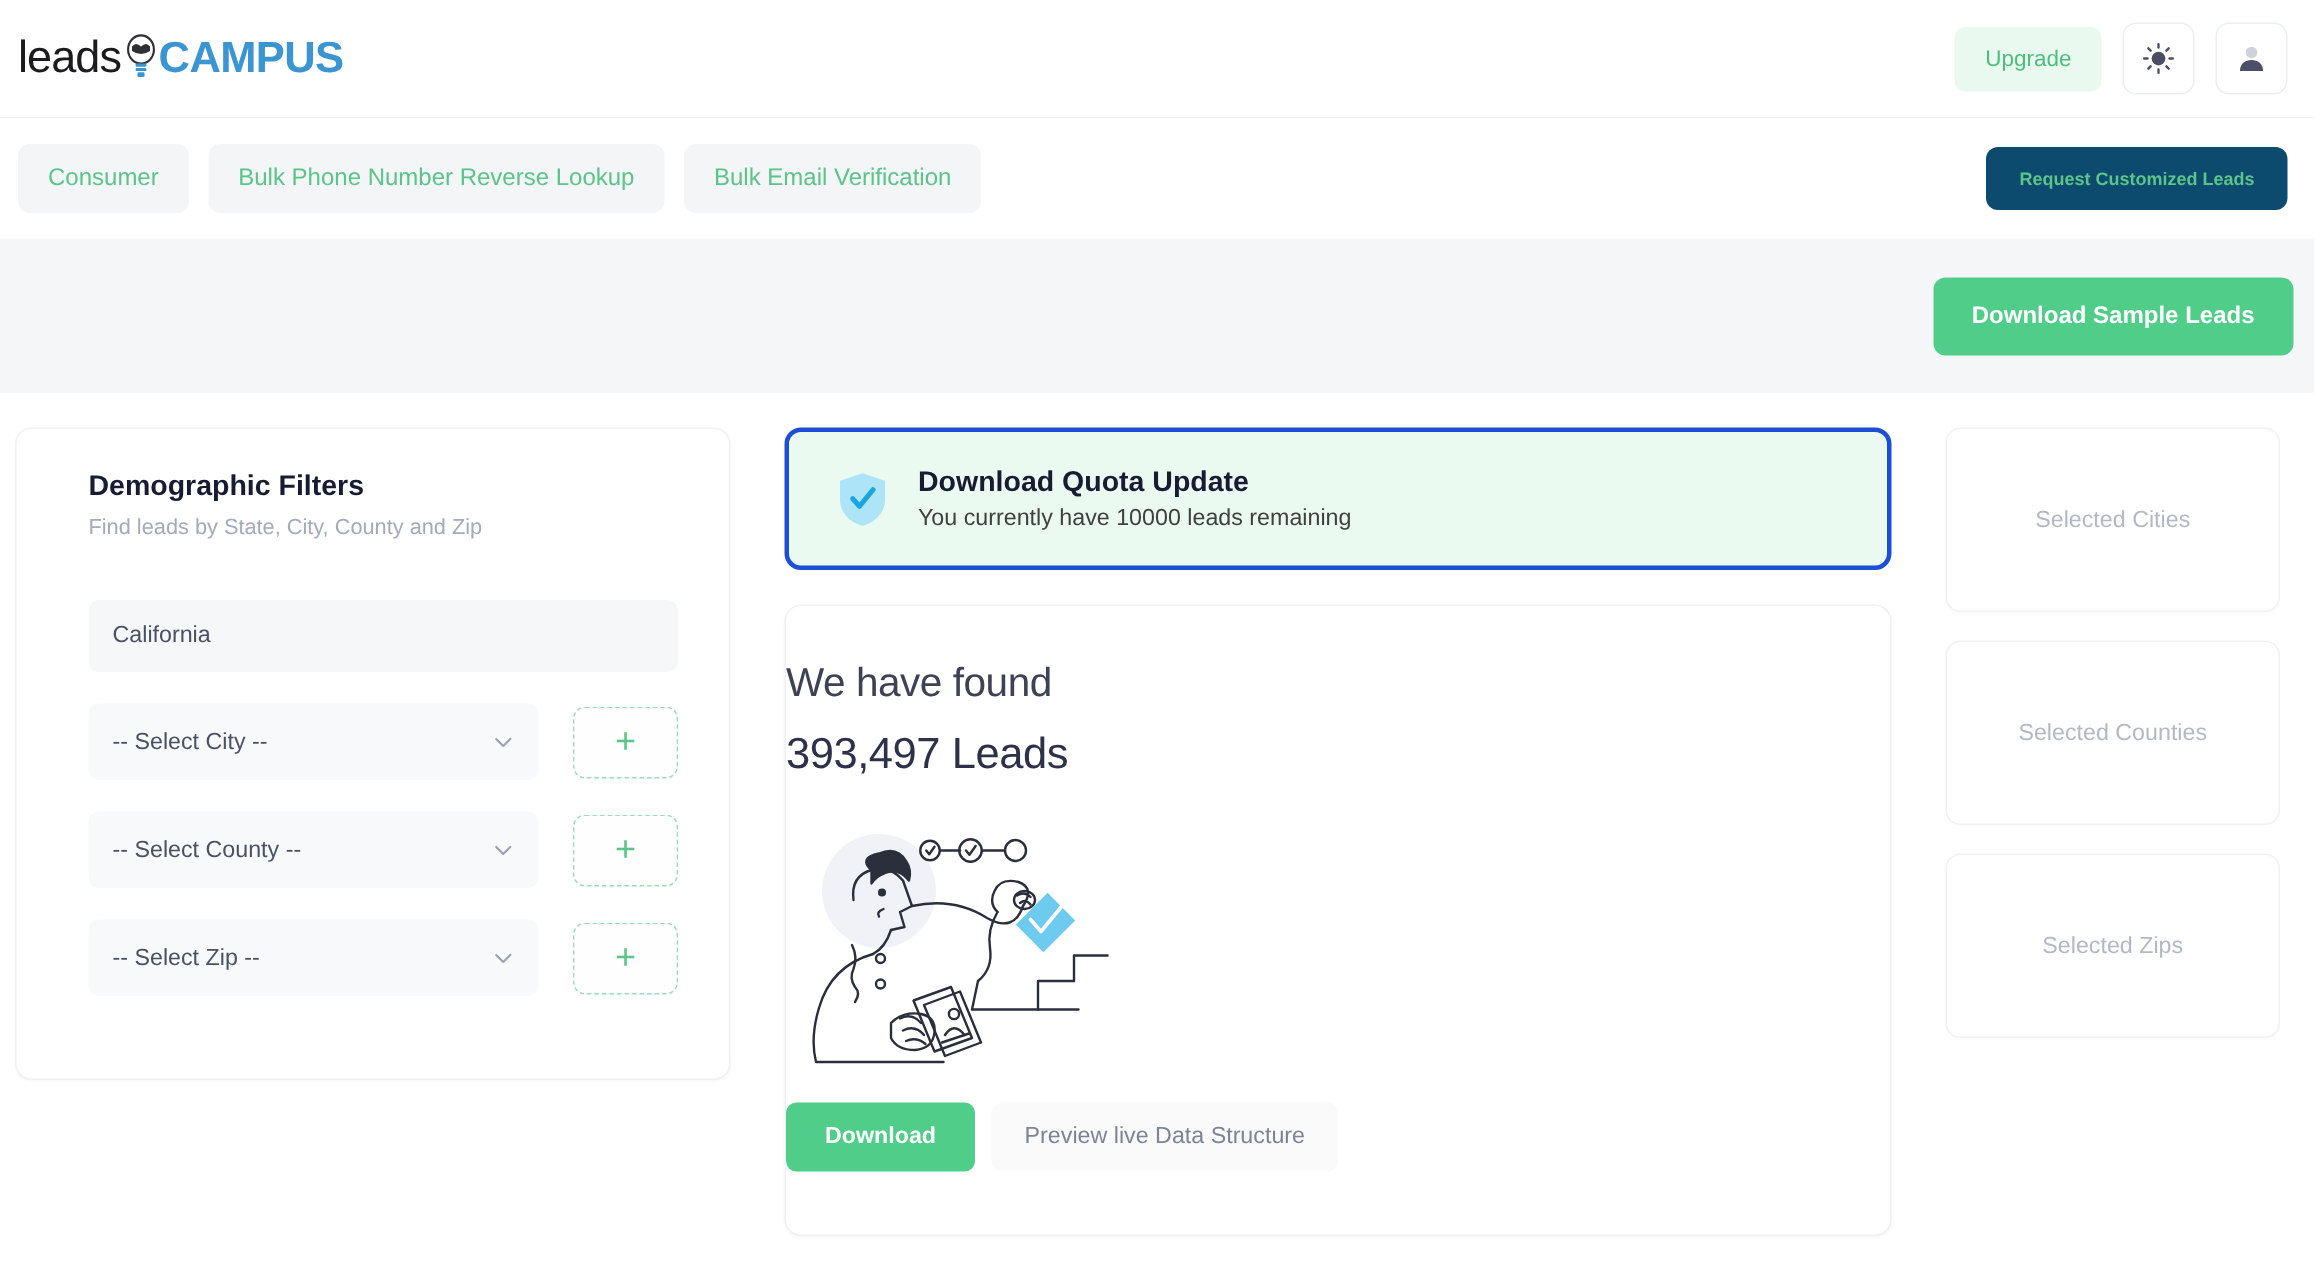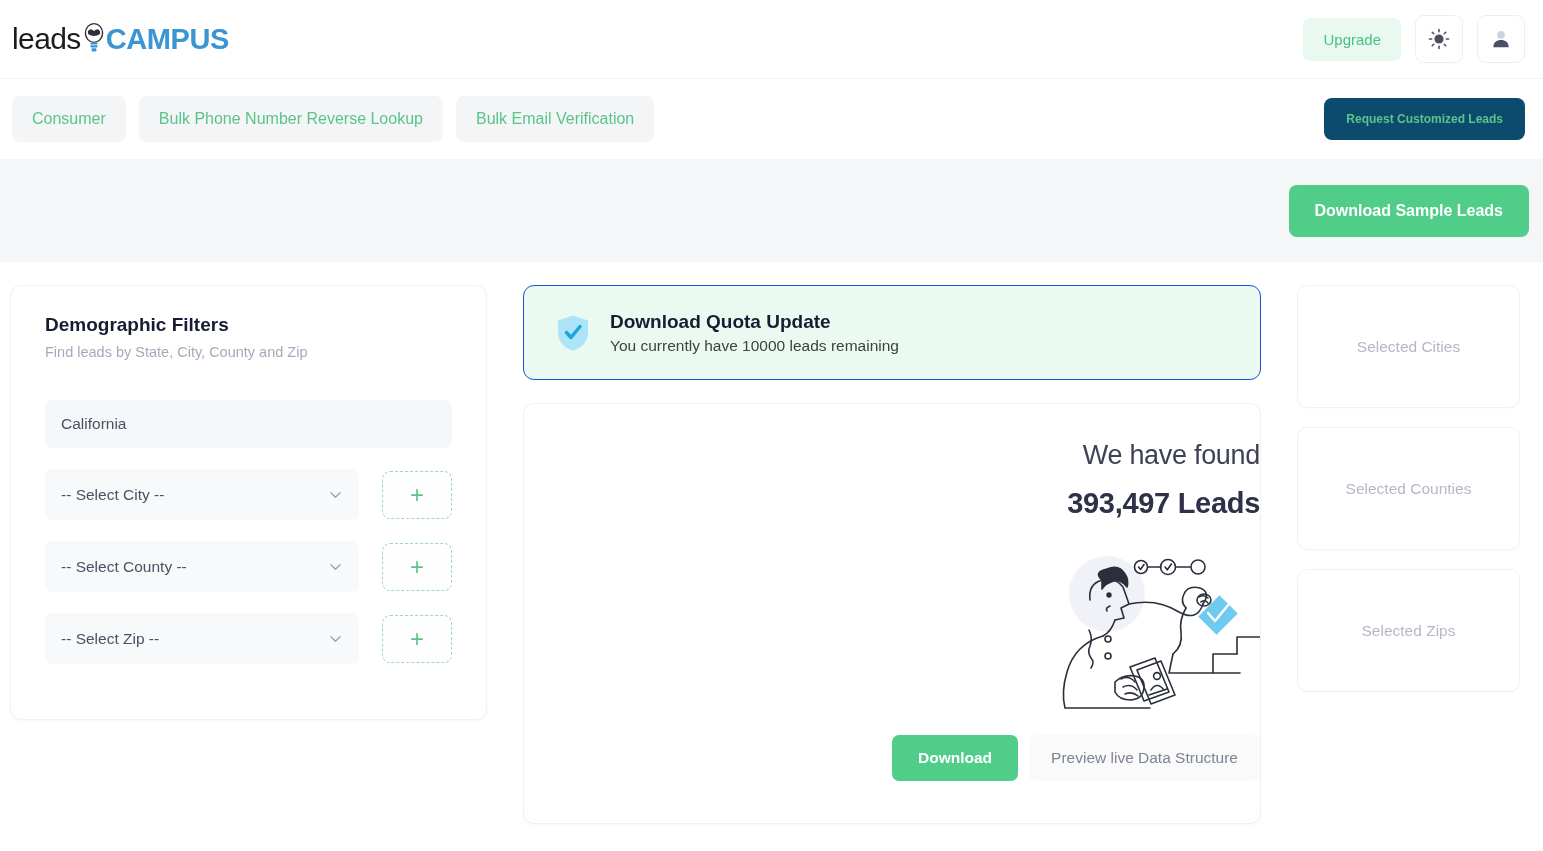"Demographic Filters" .filters { padding: 28px 34px 34px 34px -> 28px 34px 34px 48px }
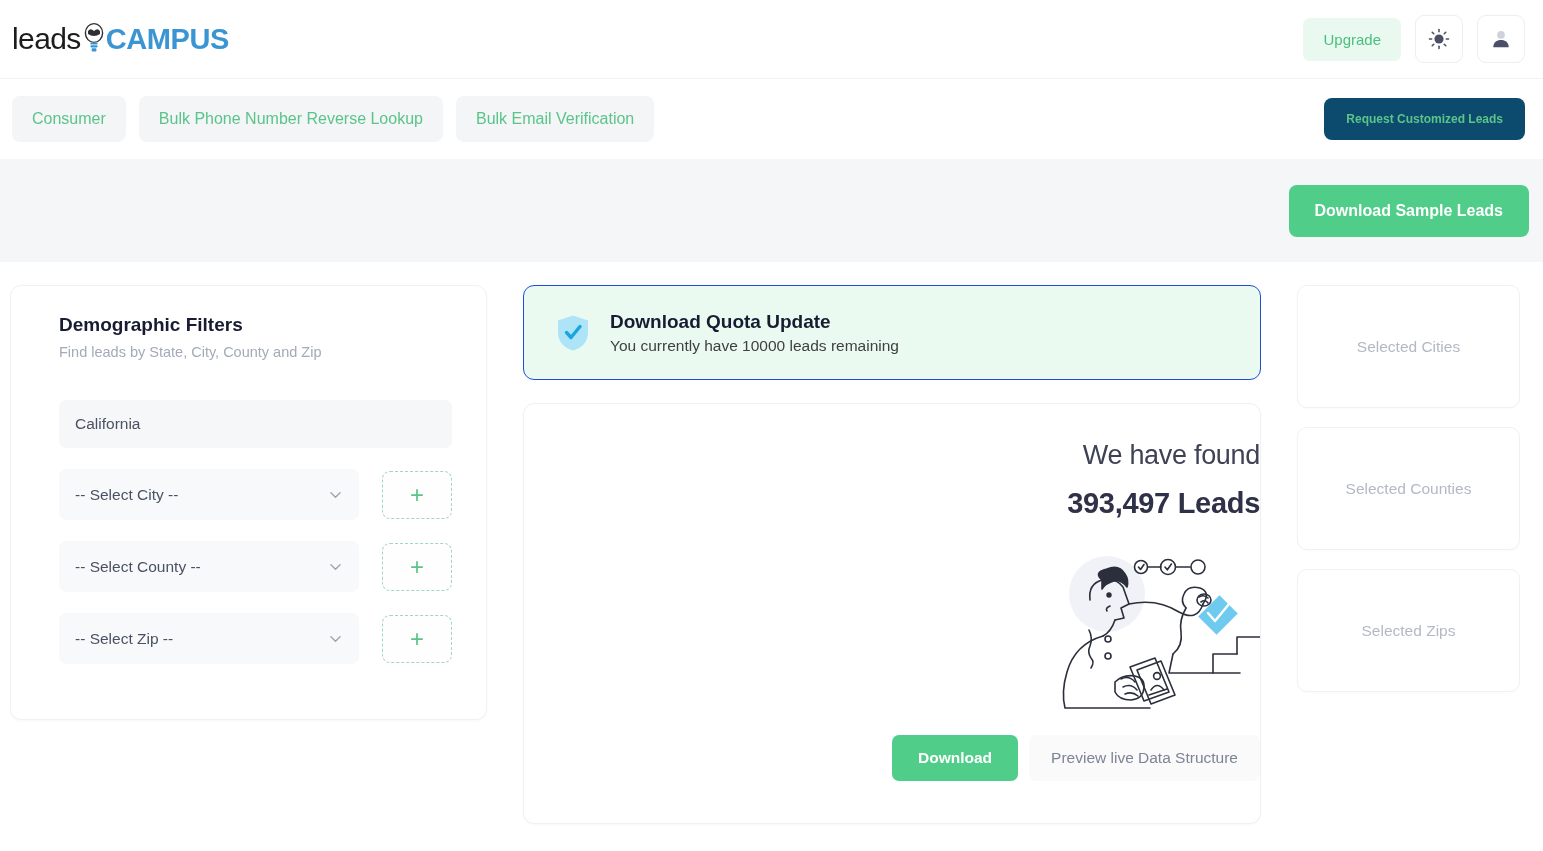"Download Quota Update" .quota { border: 1px solid #1d4ed8 -> 3px solid #1d4ed8 }
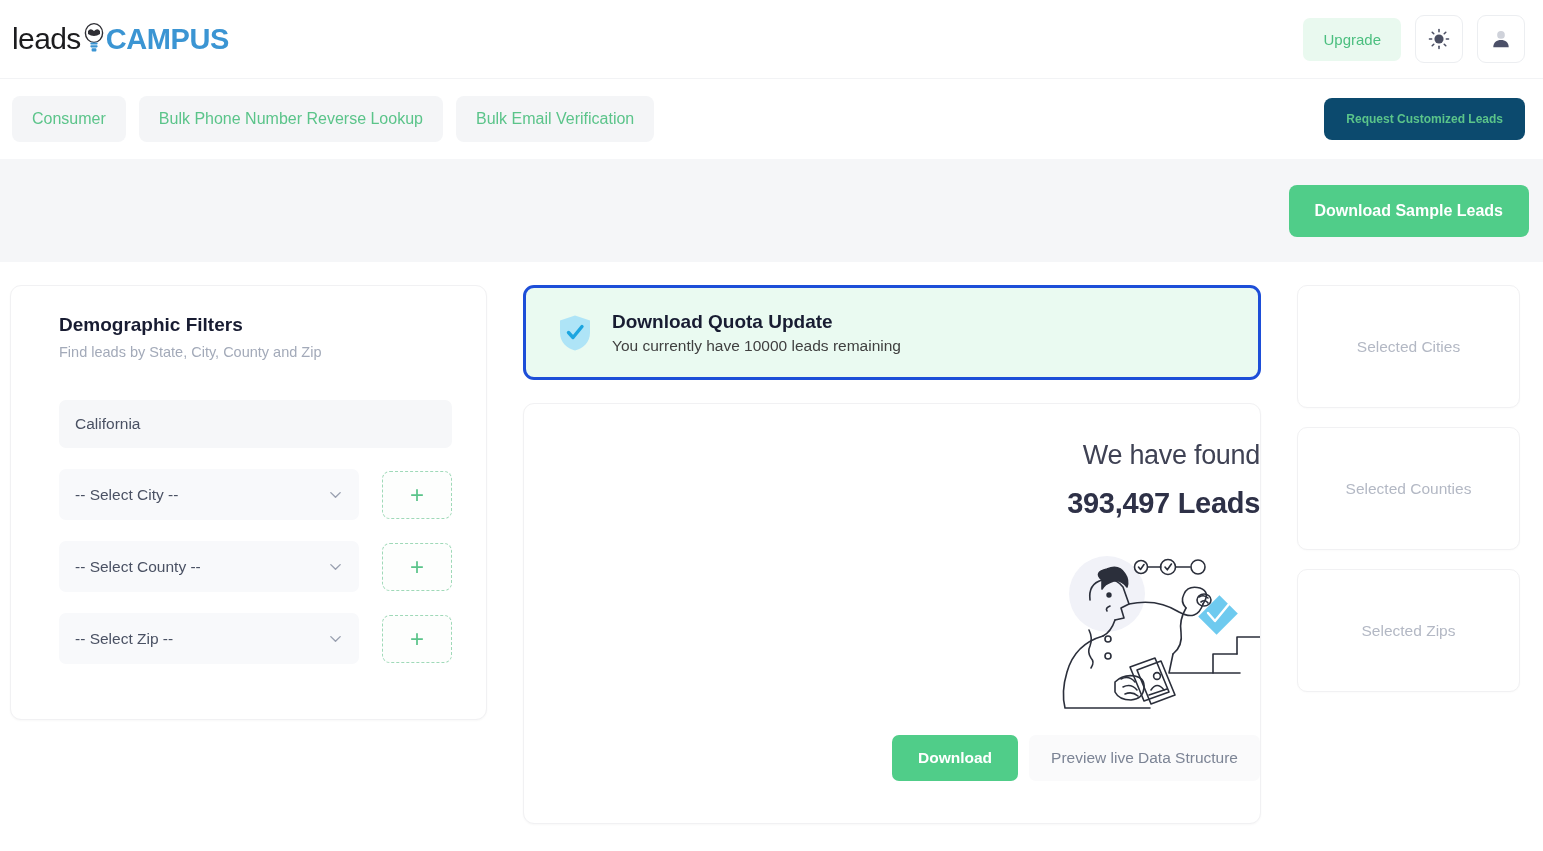"We have found" .results { align-items: flex-end -> flex-start }
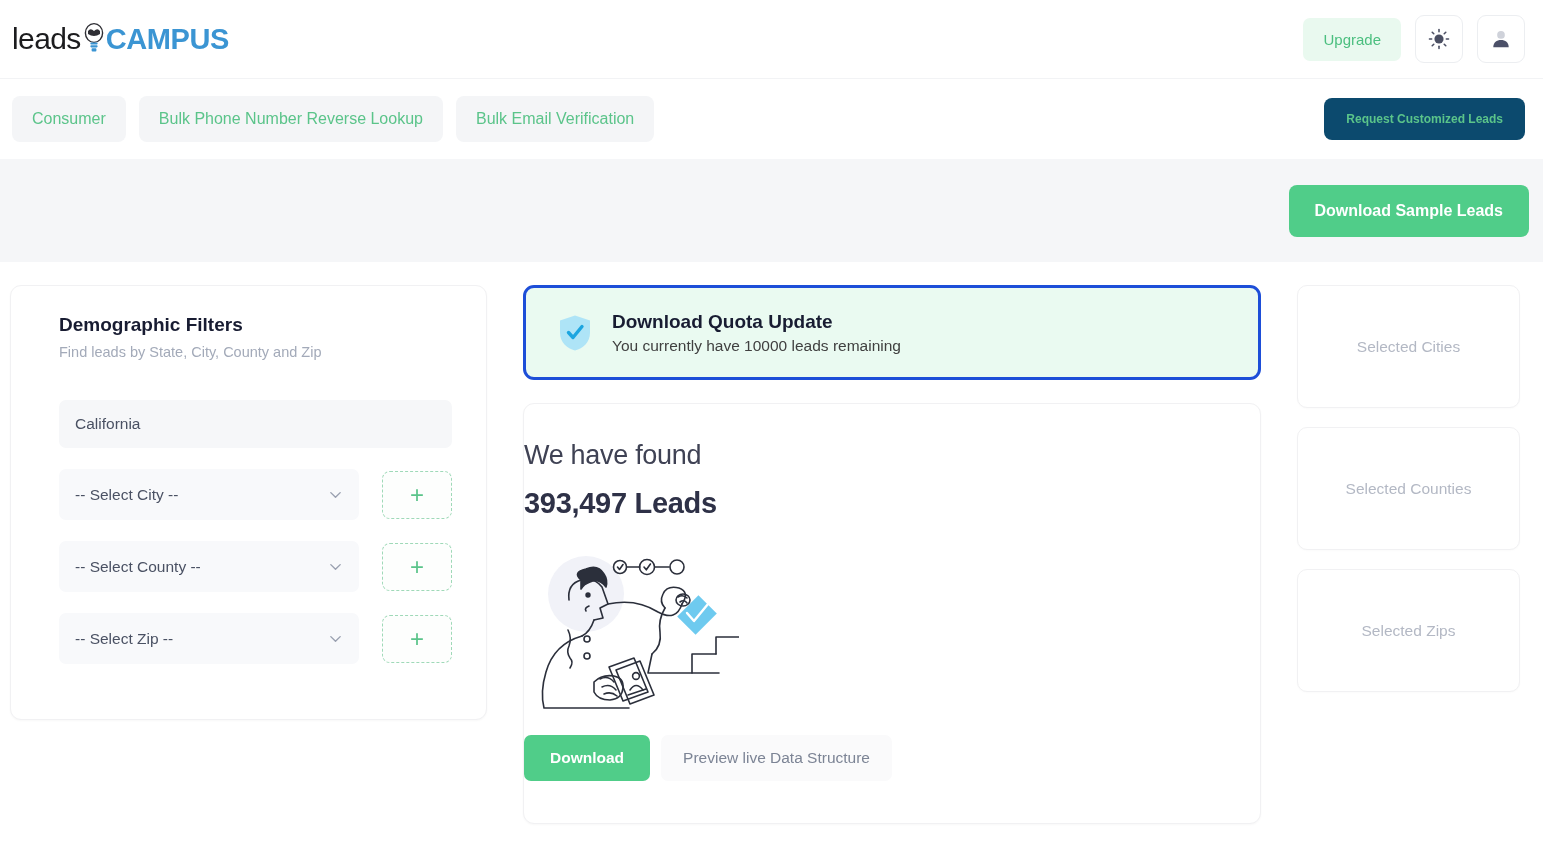"393,497 Leads" .res-line2 { font-weight: 700 -> 400 }
